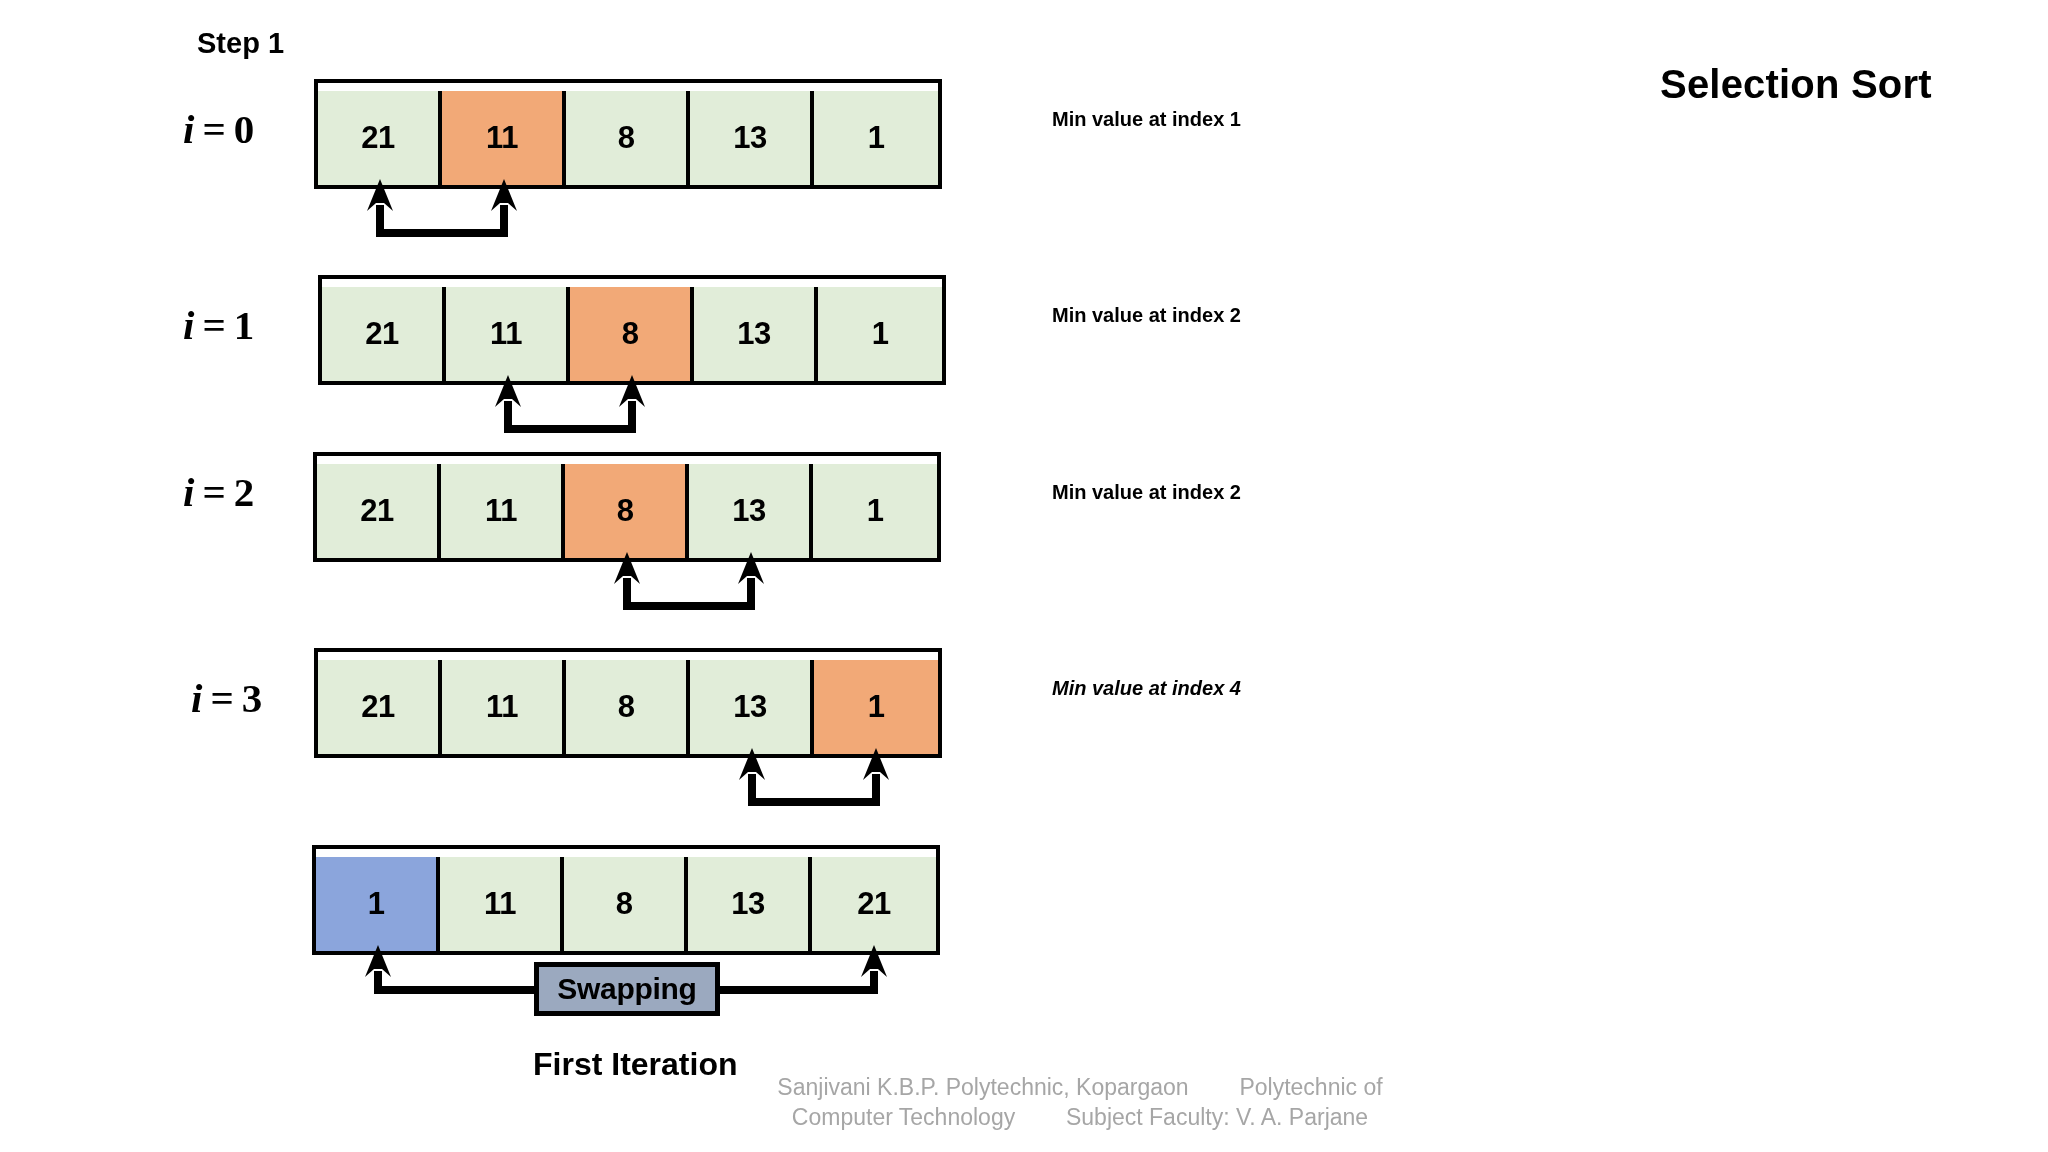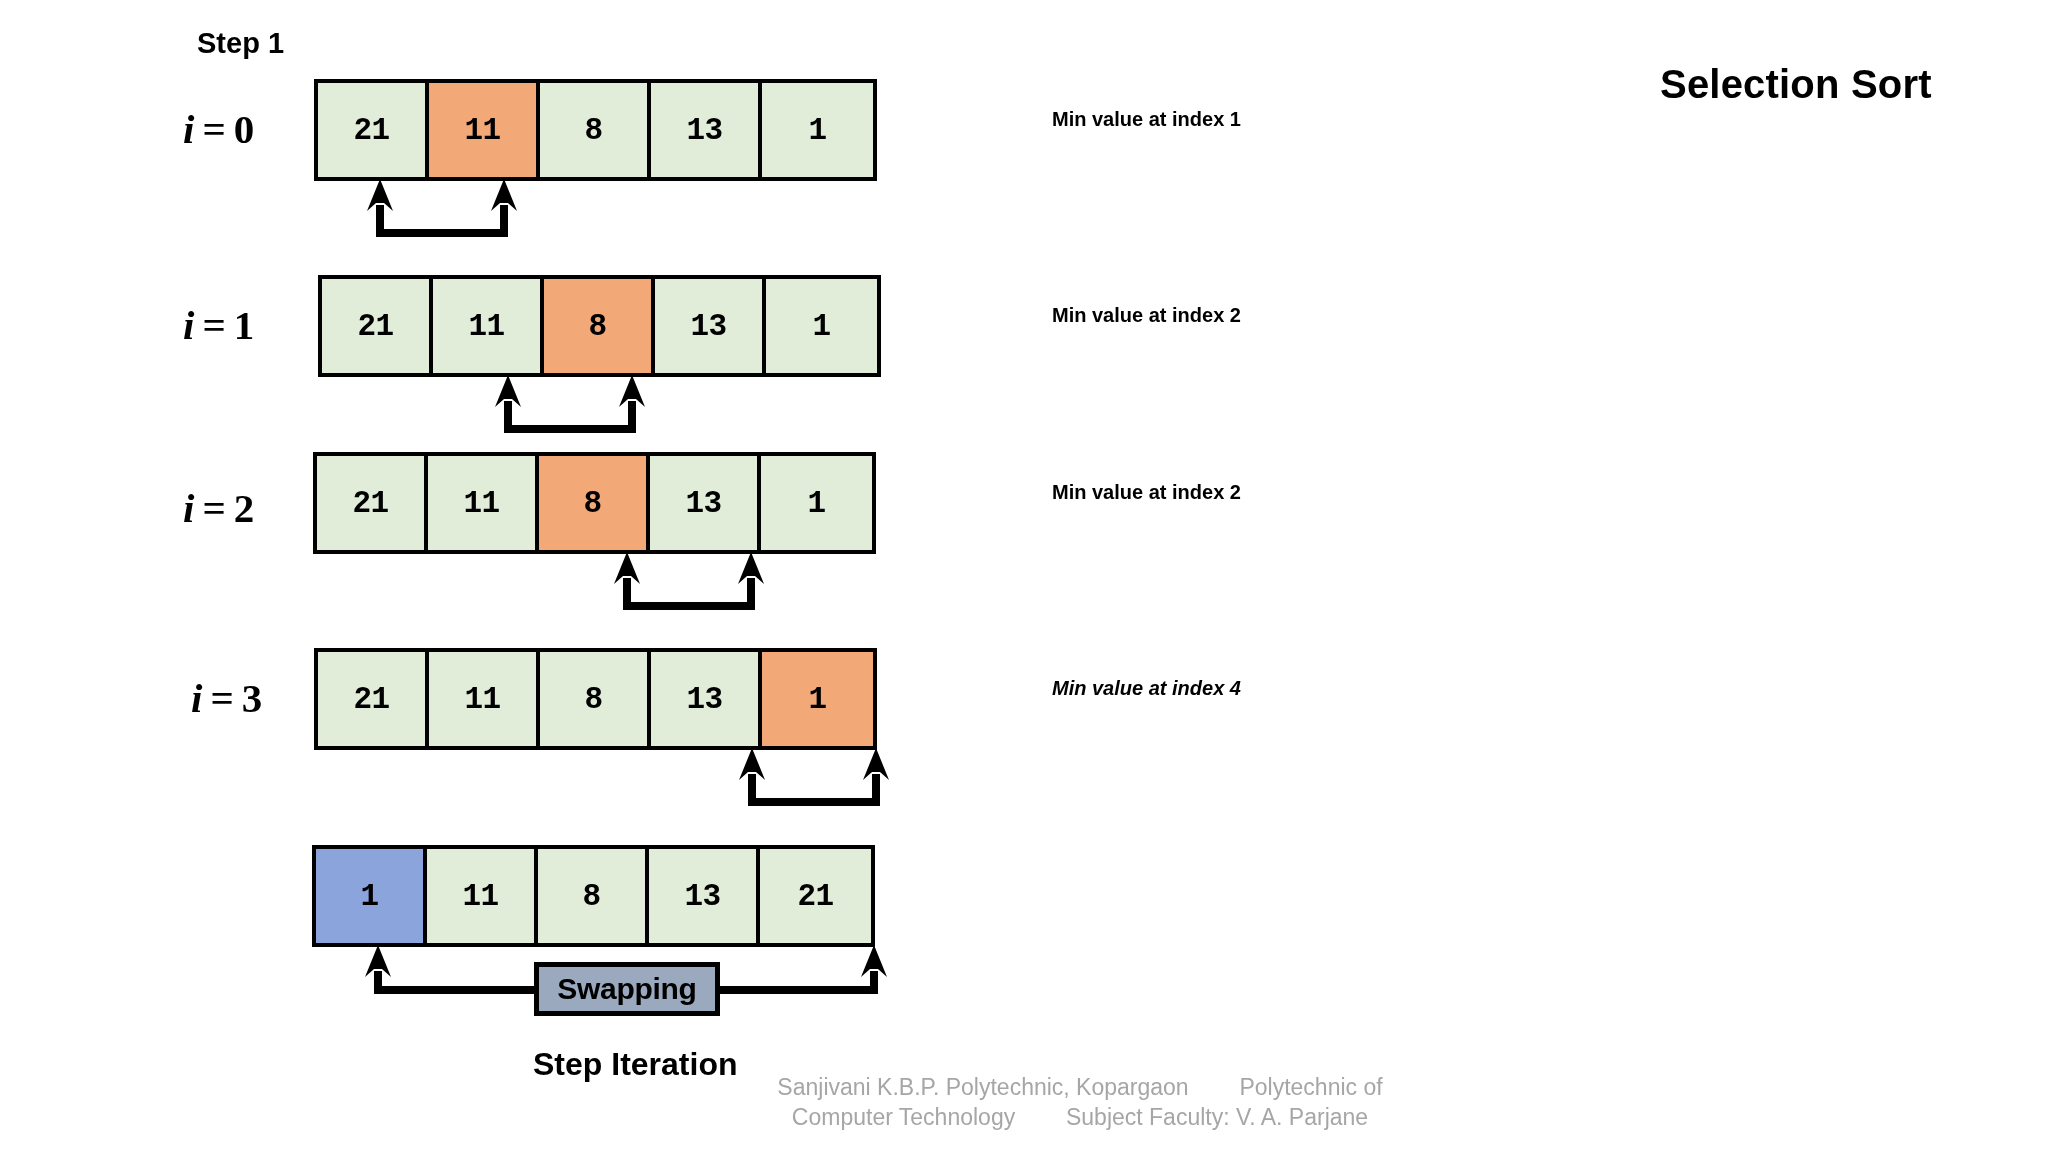"21" .cell { font-family: Liberation Mono, monospace -> Liberation Sans, sans-serif; margin-top: none -> 8px; width: 111px -> 124px }
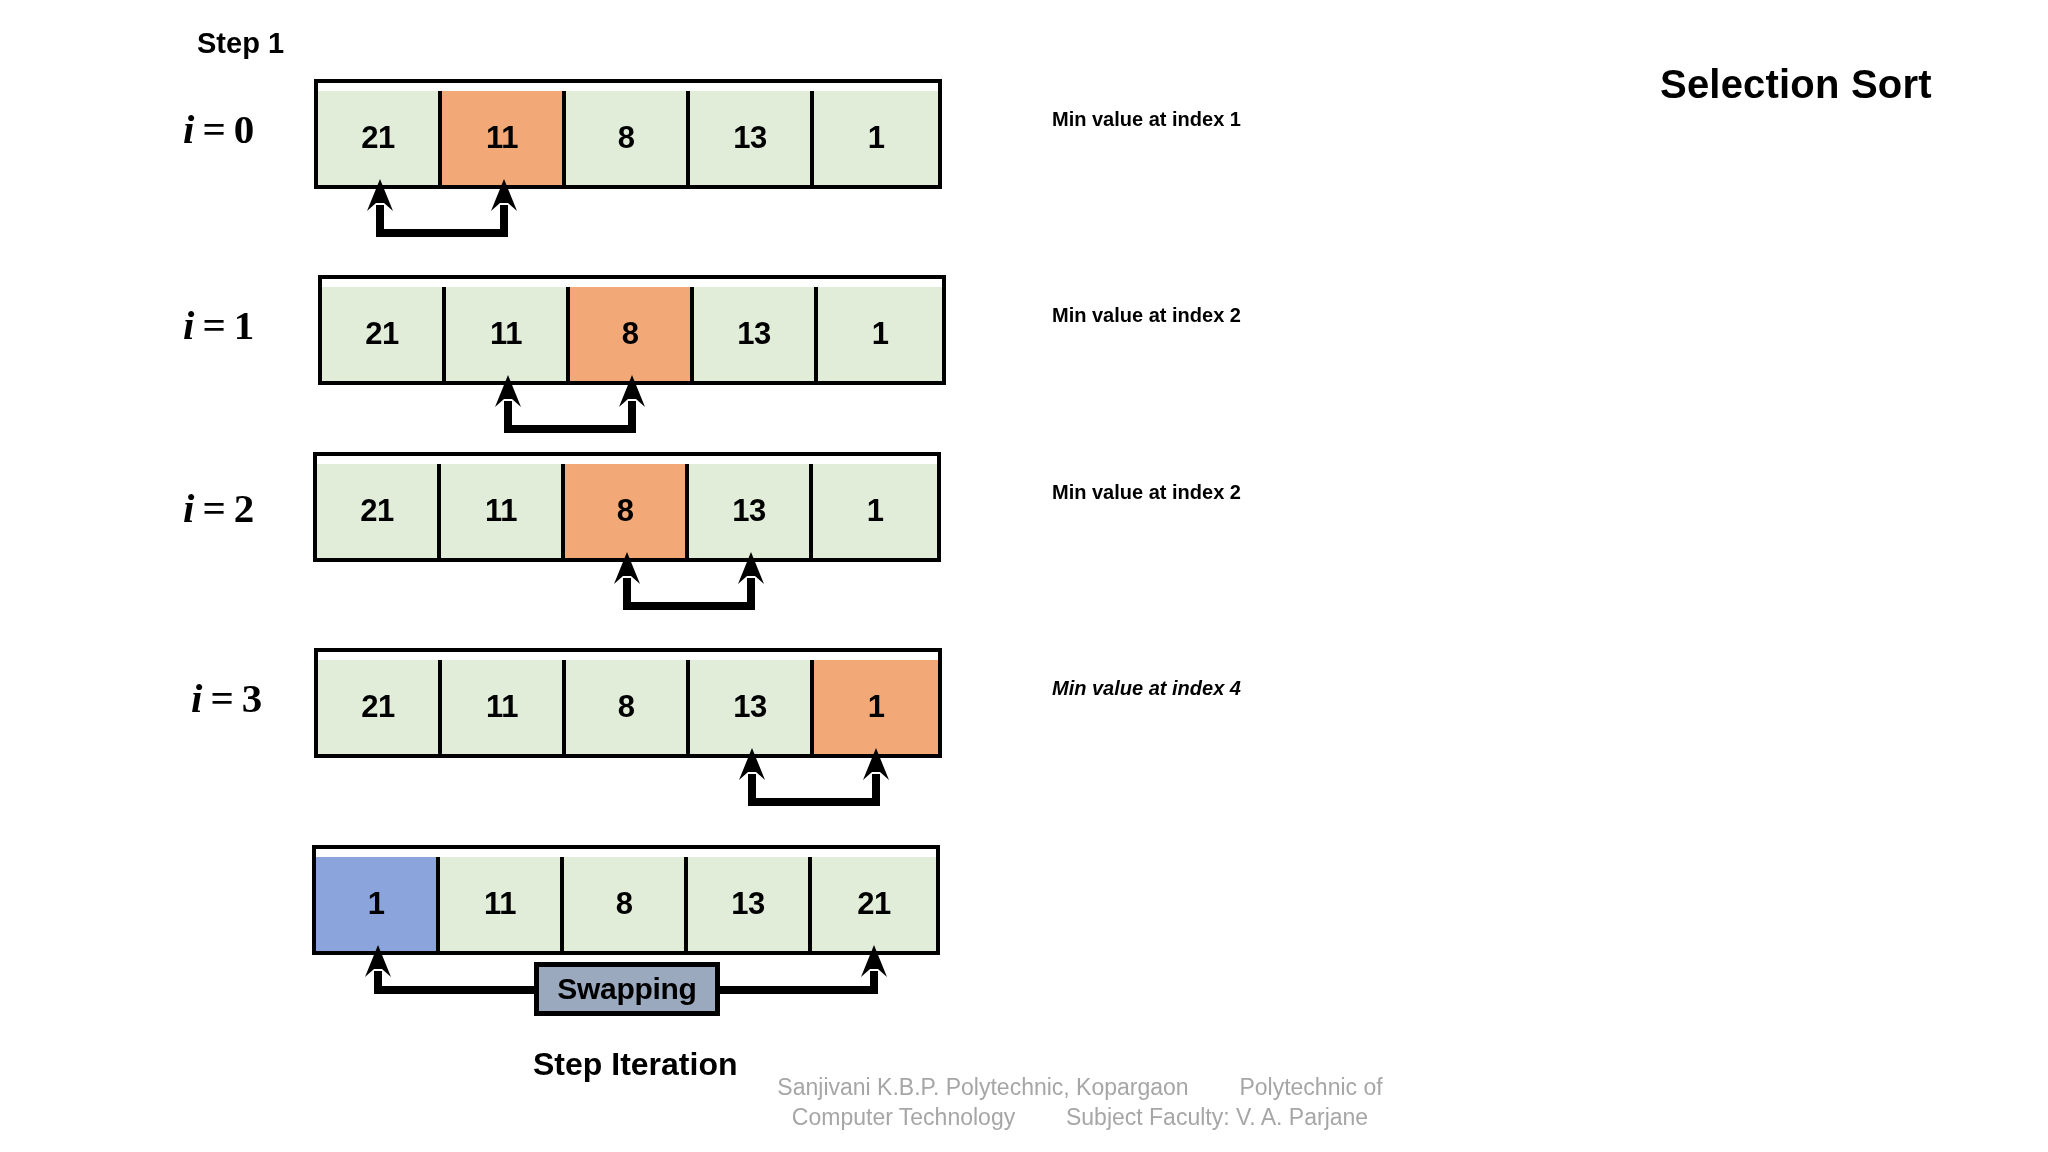"i = 2" div.idx-label { top: 488px -> 472px }
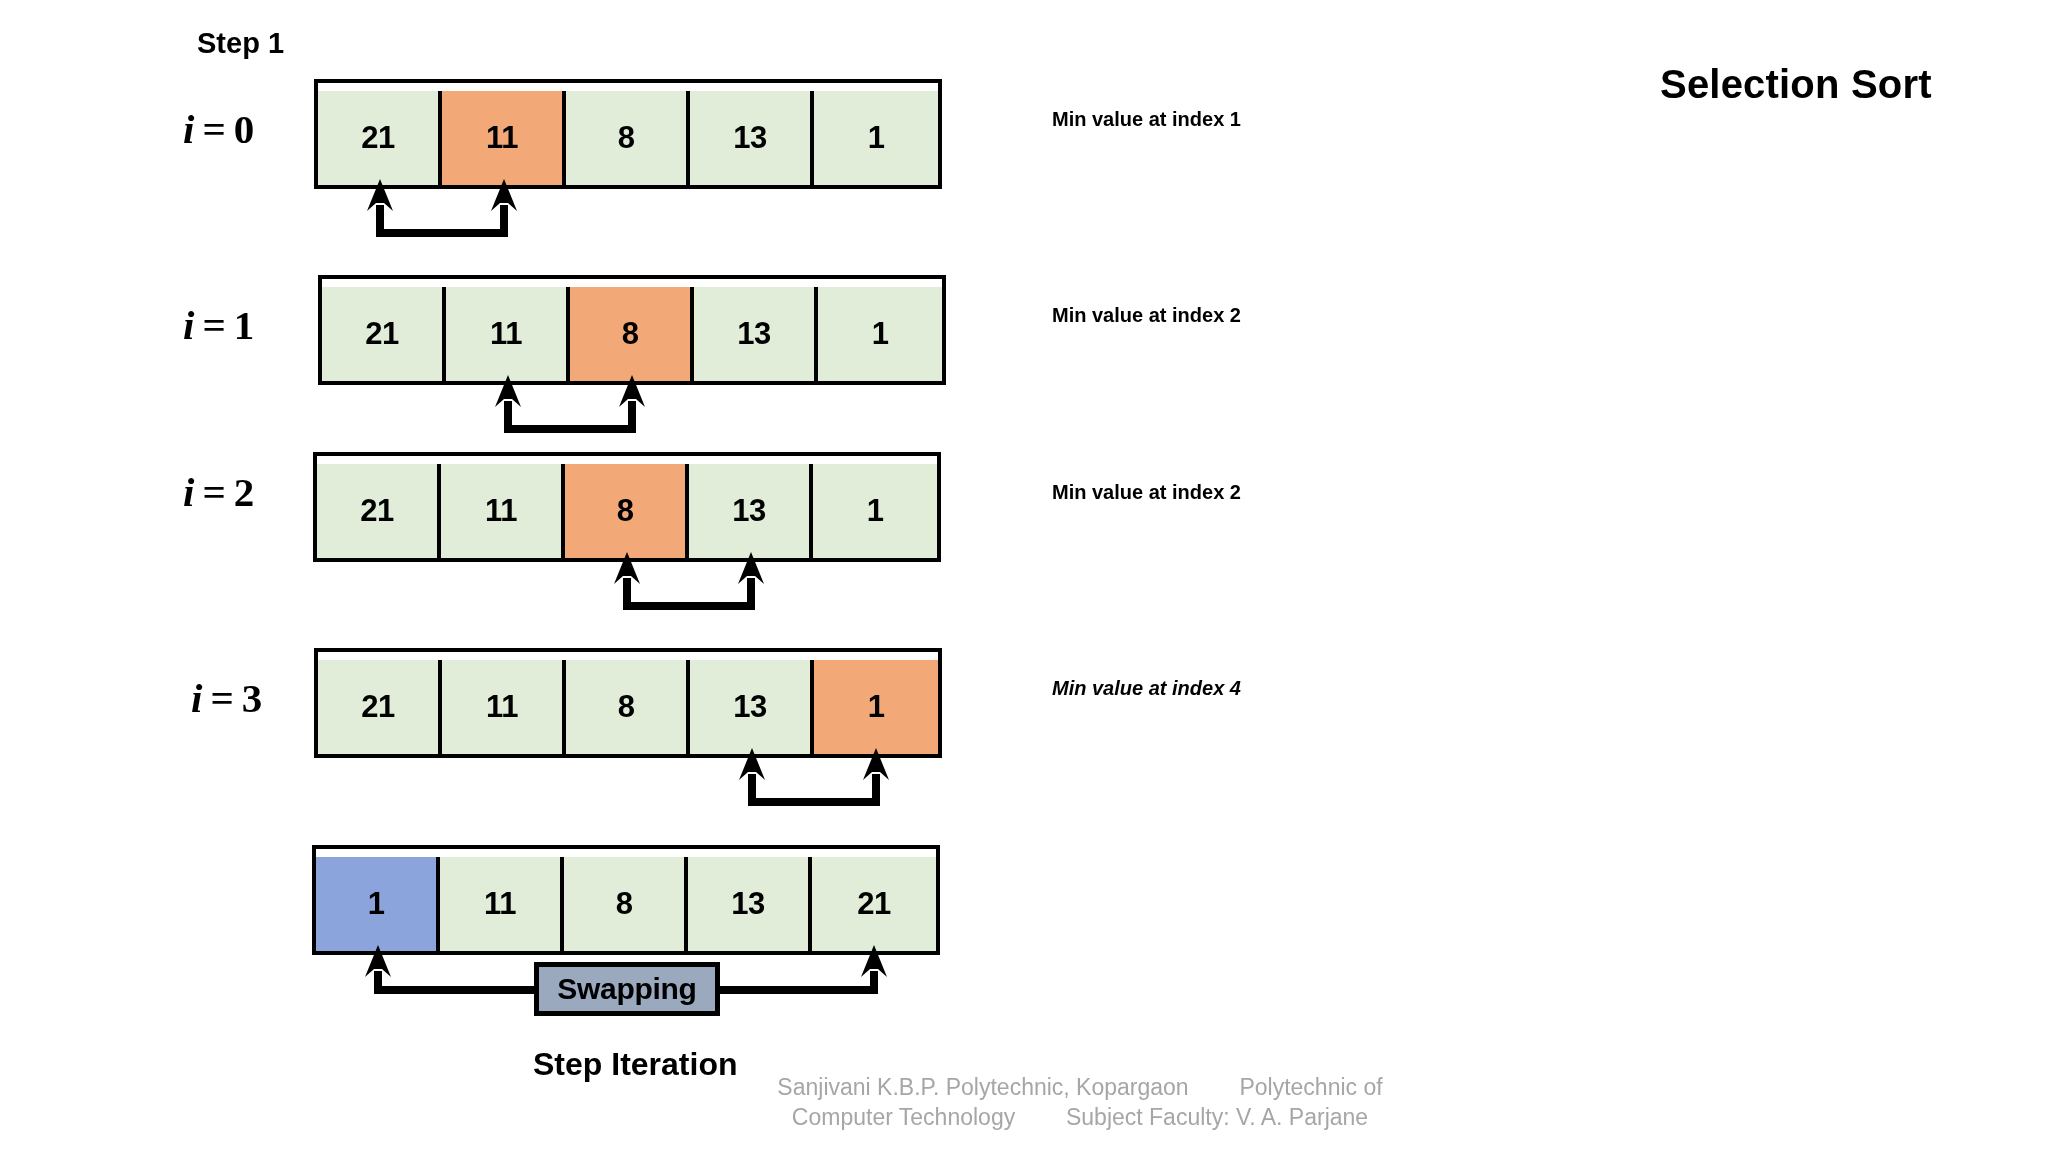"Step Iteration" div { text: Step -> First }
